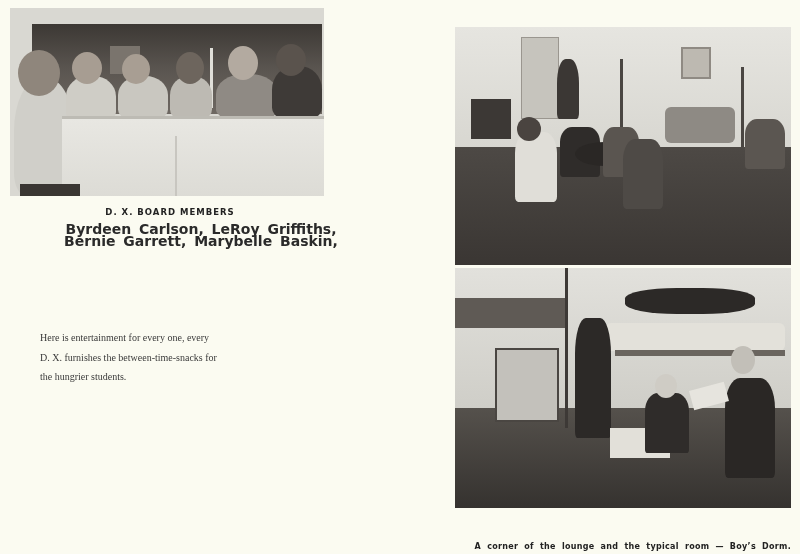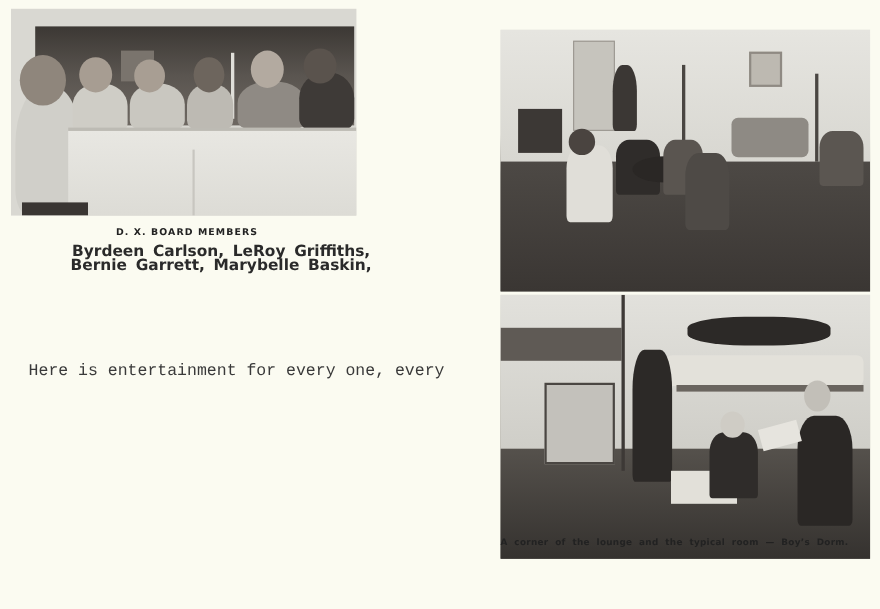"Here is entertainment for every" .body-text { font-family: Liberation Mono, monospace -> Liberation Serif, serif; font-size: 15px -> 10px; left: 26px -> 40px }
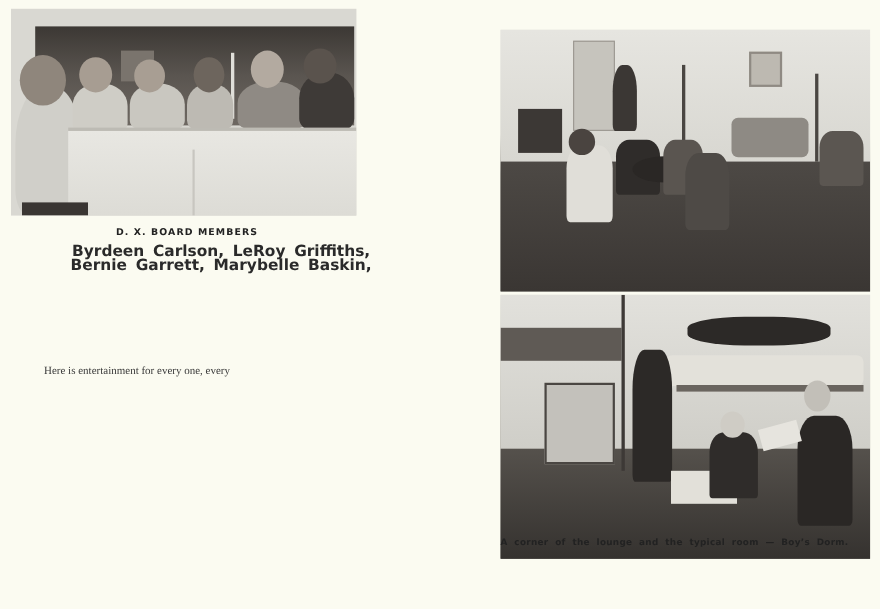"D. X. furnishes the between-time-snacks" span { html: none -> <span>D. X. furnishes the between-time-snacks for</span> }
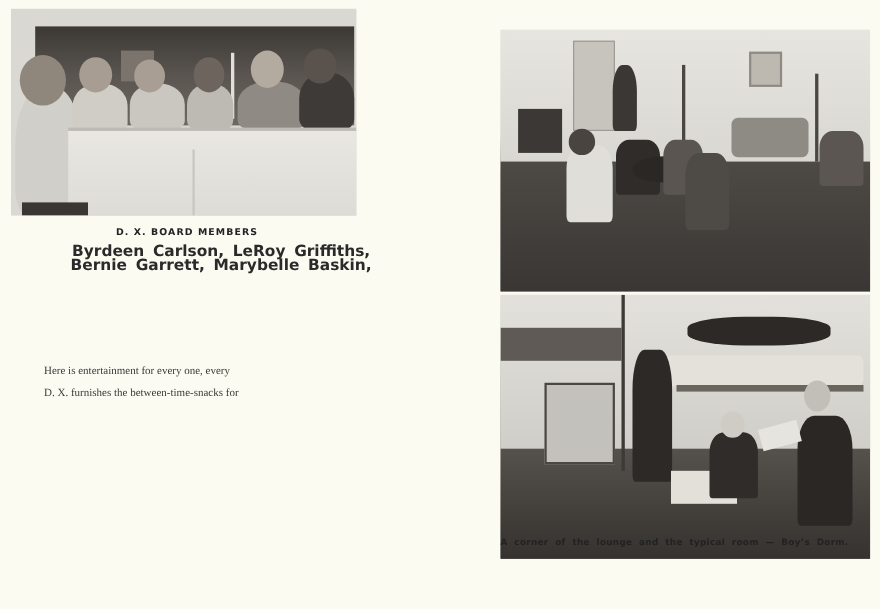"the hungrier students." span { html: none -> <span>the hungrier students.</span> }
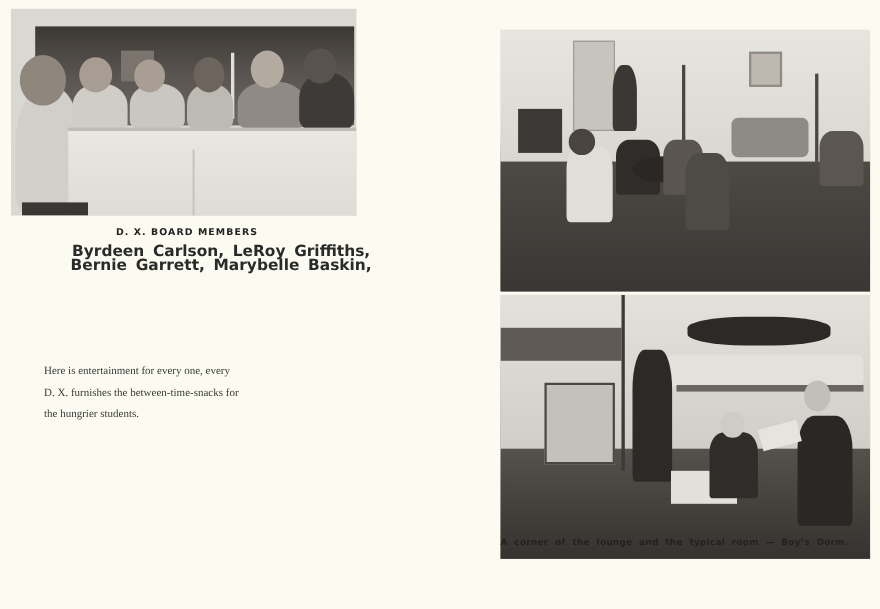"A corner of the lounge" .caption-right { text-align: left -> right; top: 488px -> 542px }
